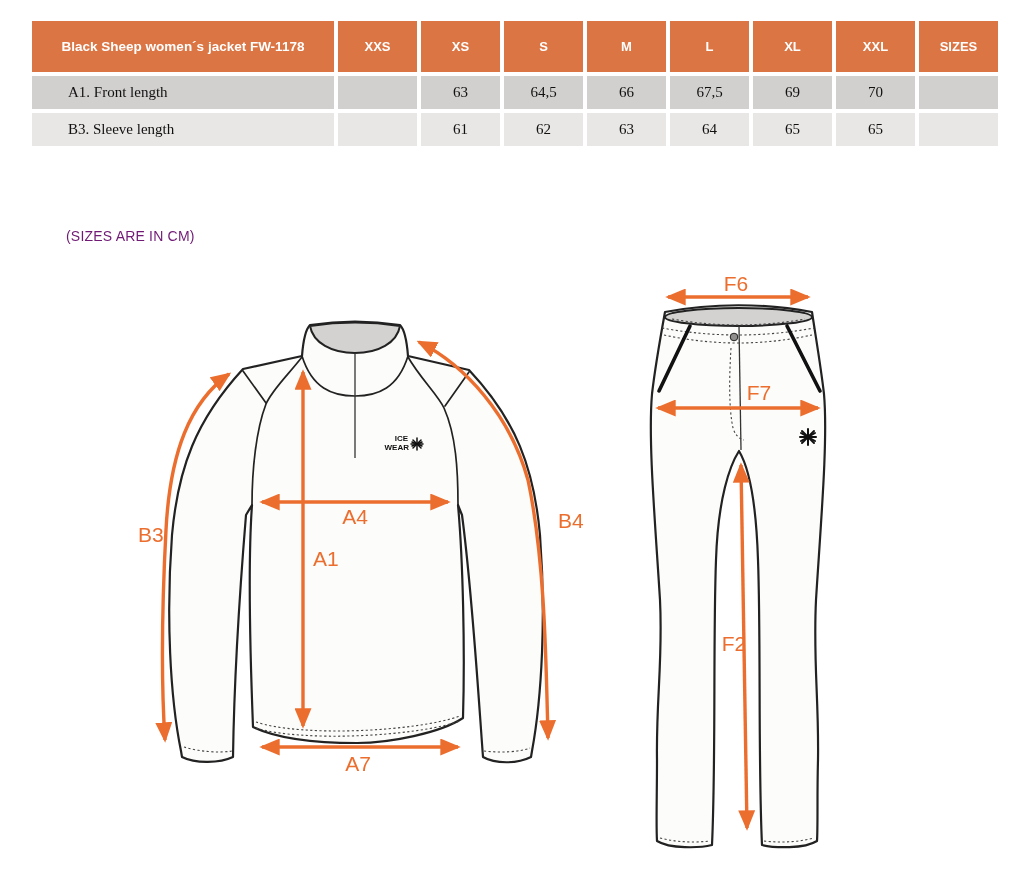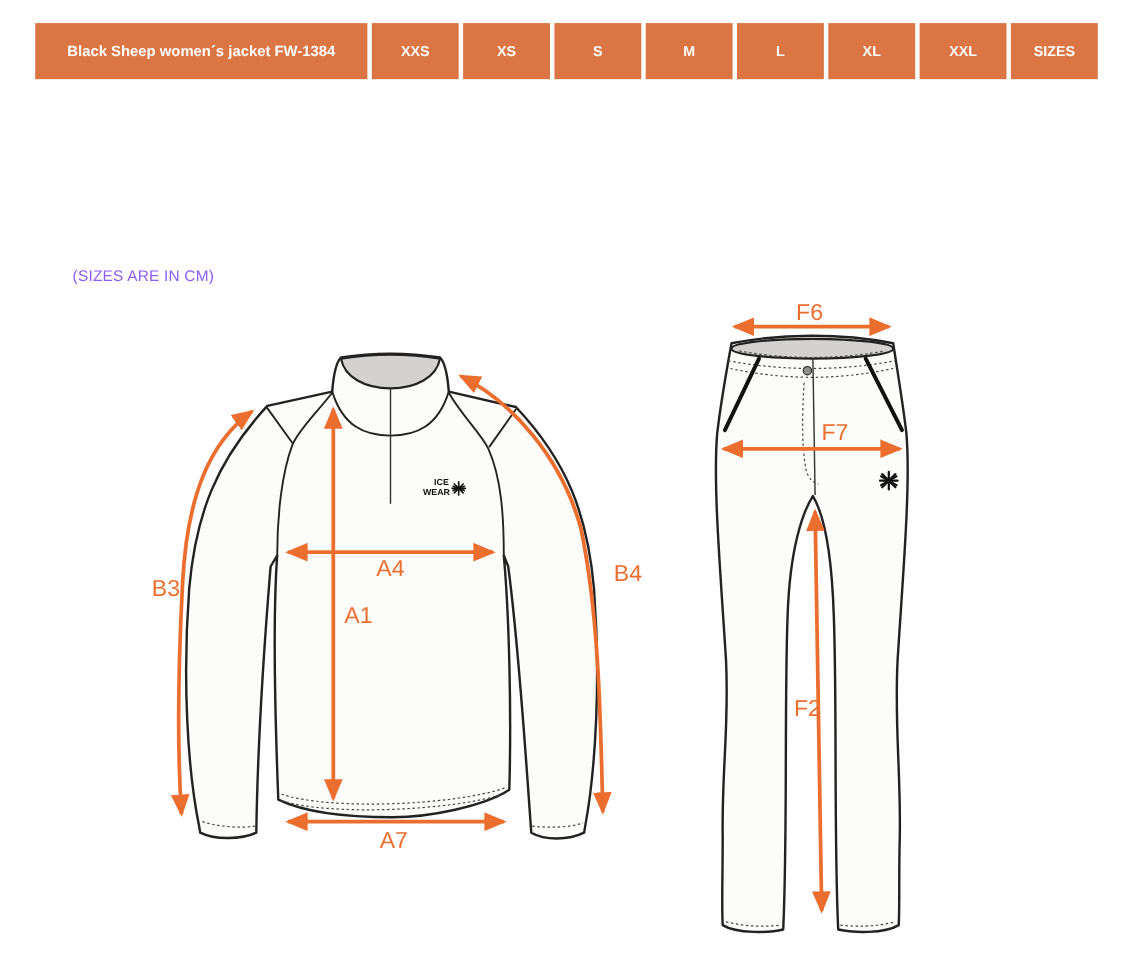"Black Sheep women´s jacket FW-1384" th.title-cell { text: FW-1384 -> FW-1178 }
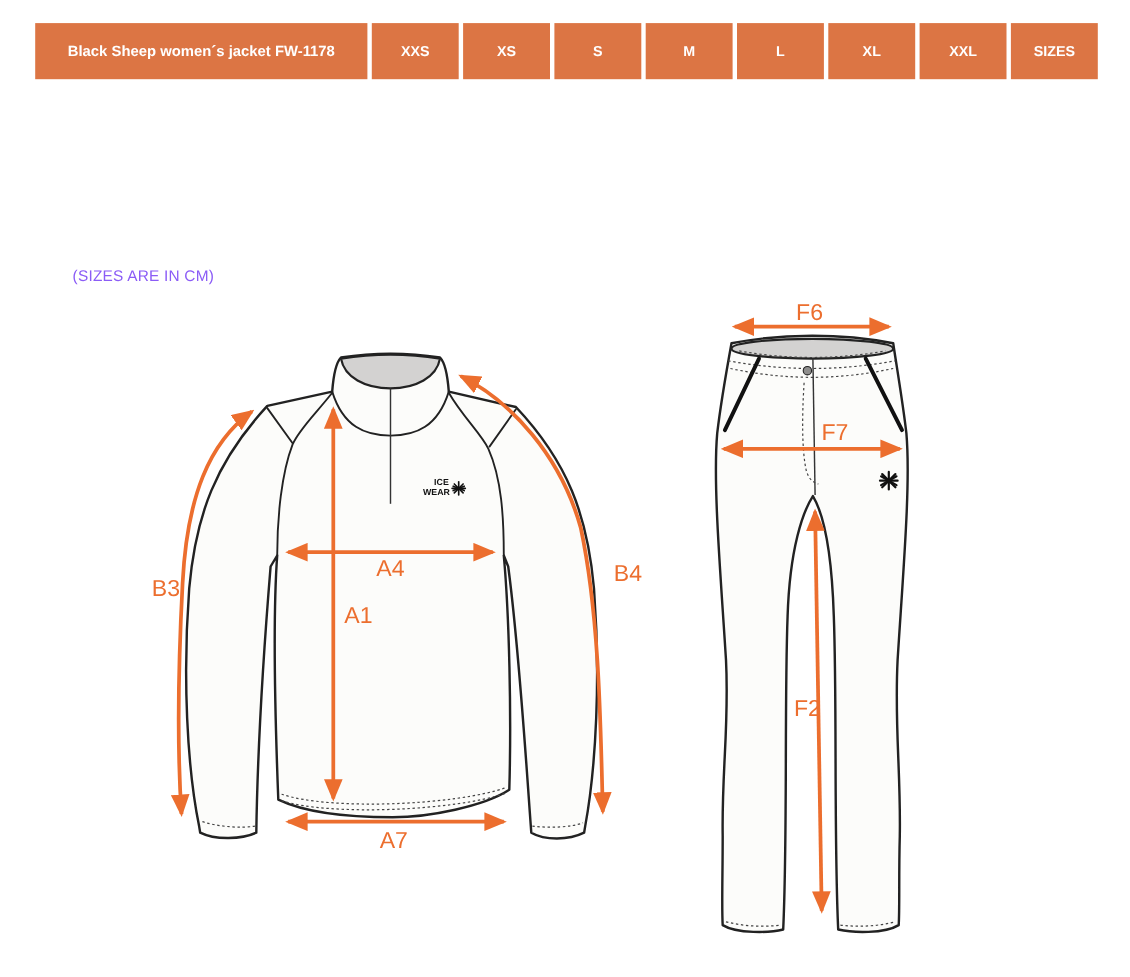"A1. Front length" tr.row-dark { html: none -> <tr> <td>A1. Front length</td> <td></td> <td>63</td> <td>64,5</td> <td>66</td> <td>67,5</td> <td>69</td> <td>70</td> <td></td> </tr> }
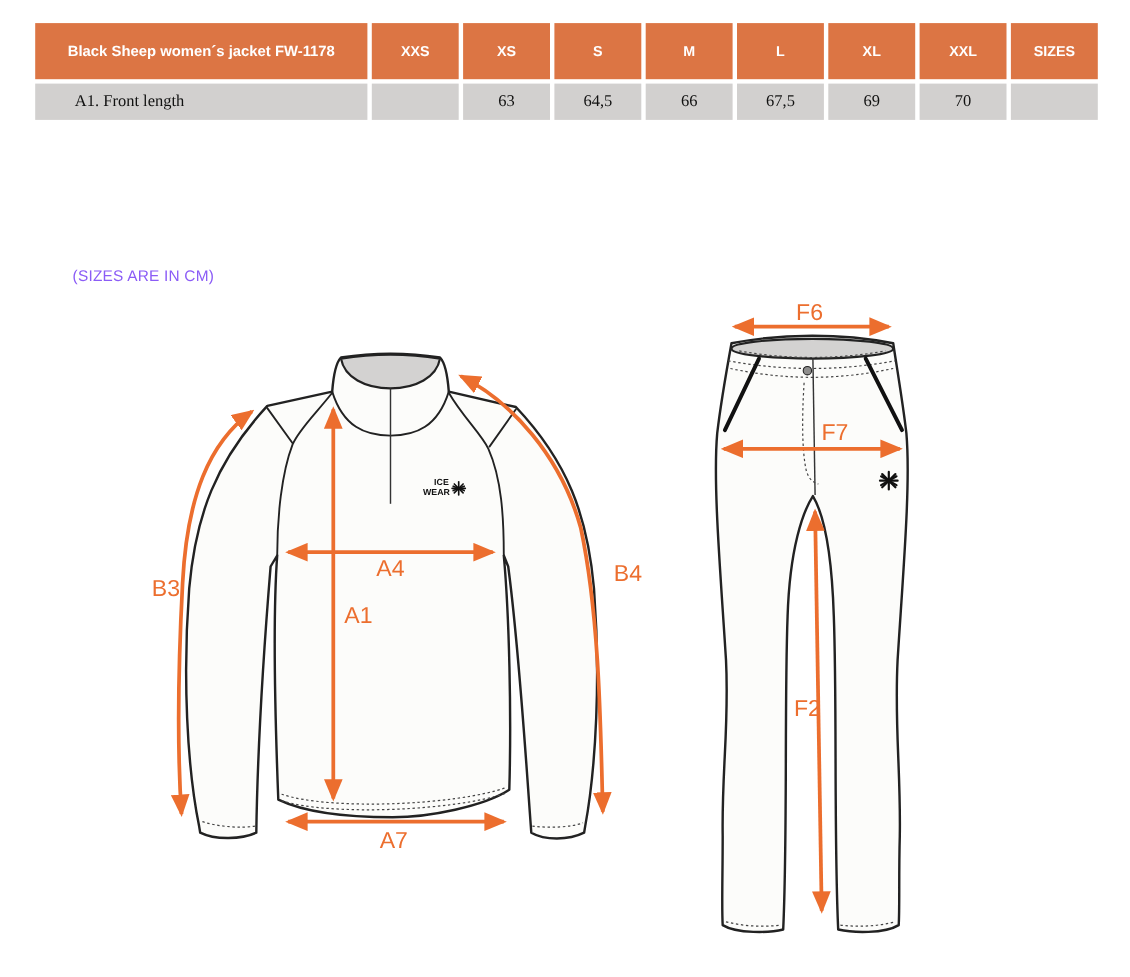"B3. Sleeve length" tr.row-light { html: none -> <tr> <td>B3. Sleeve length</td> <td></td> <td>61</td> <td>62</td> <td>63</td> <td>64</td> <td>65</td> <td>65</td> <td></td> </tr> }
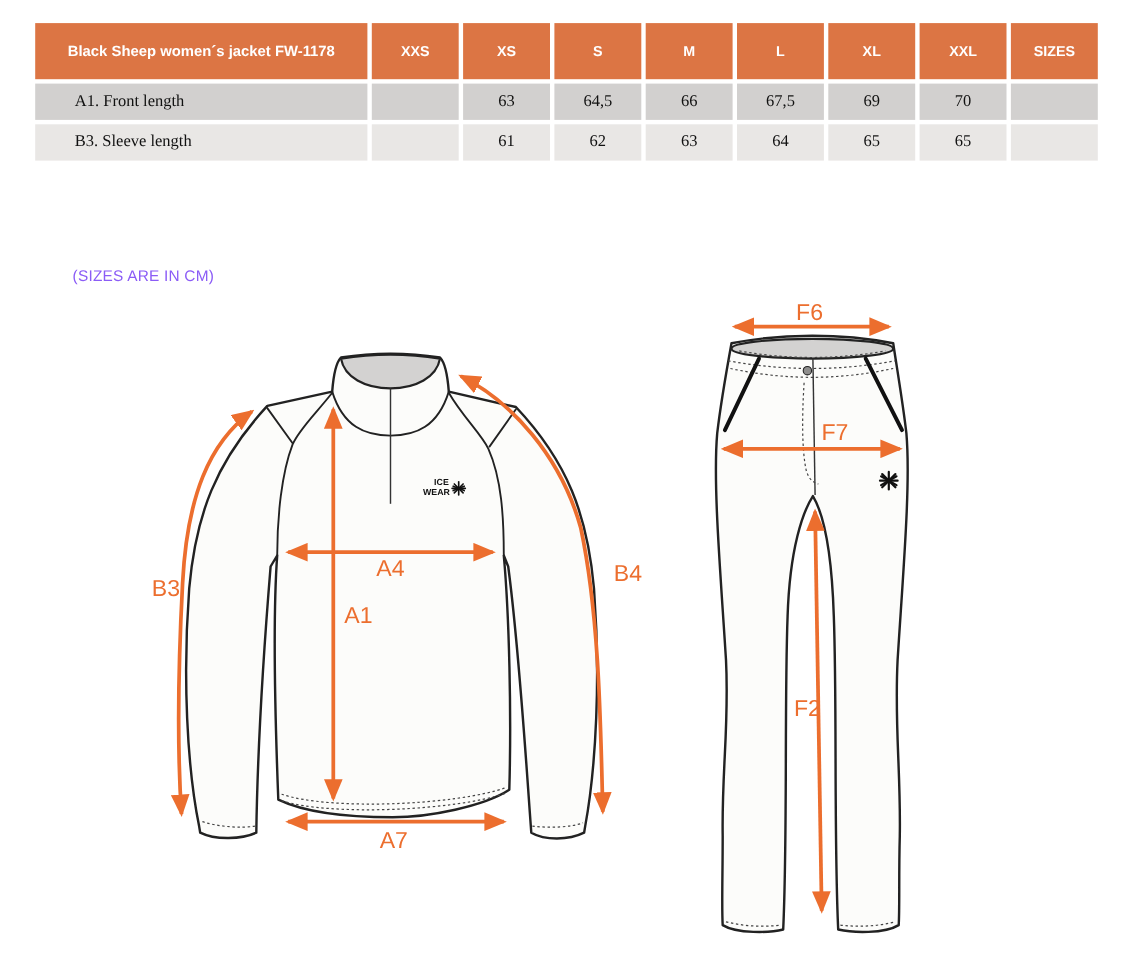"(SIZES ARE IN CM)" .cm-note { color: #8b5cf6 -> #701a75; top: 242px -> 228px }
